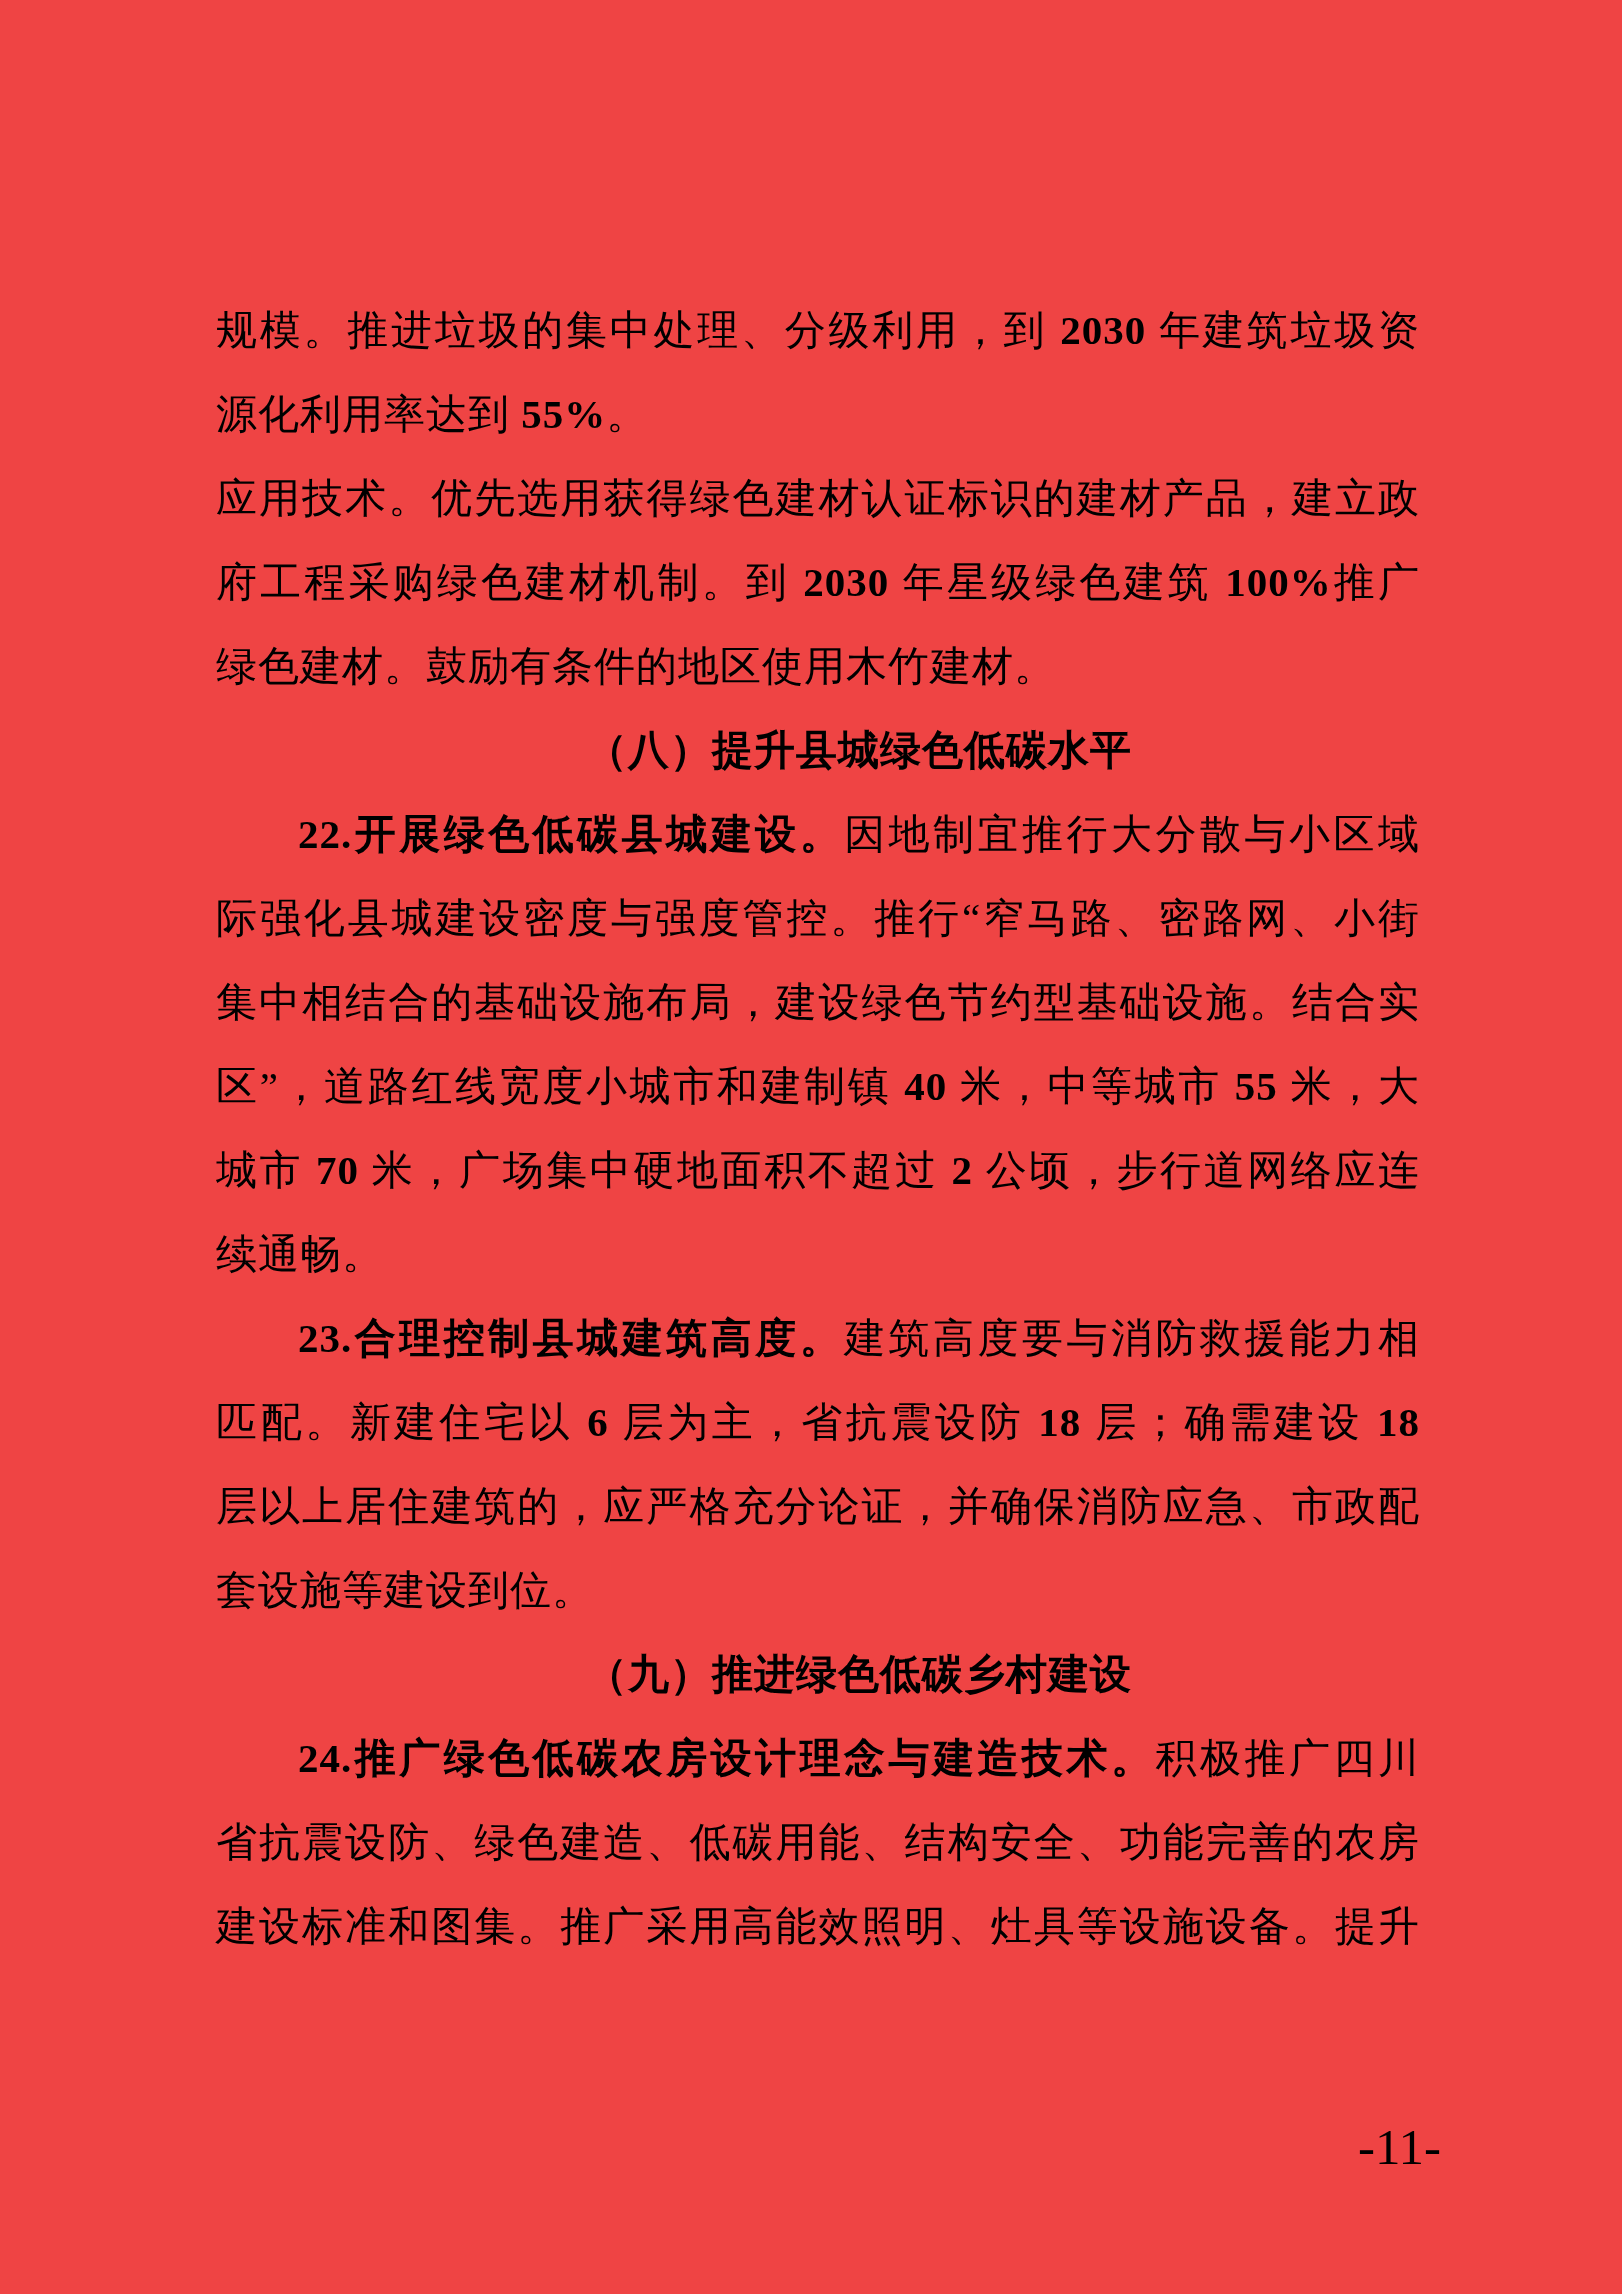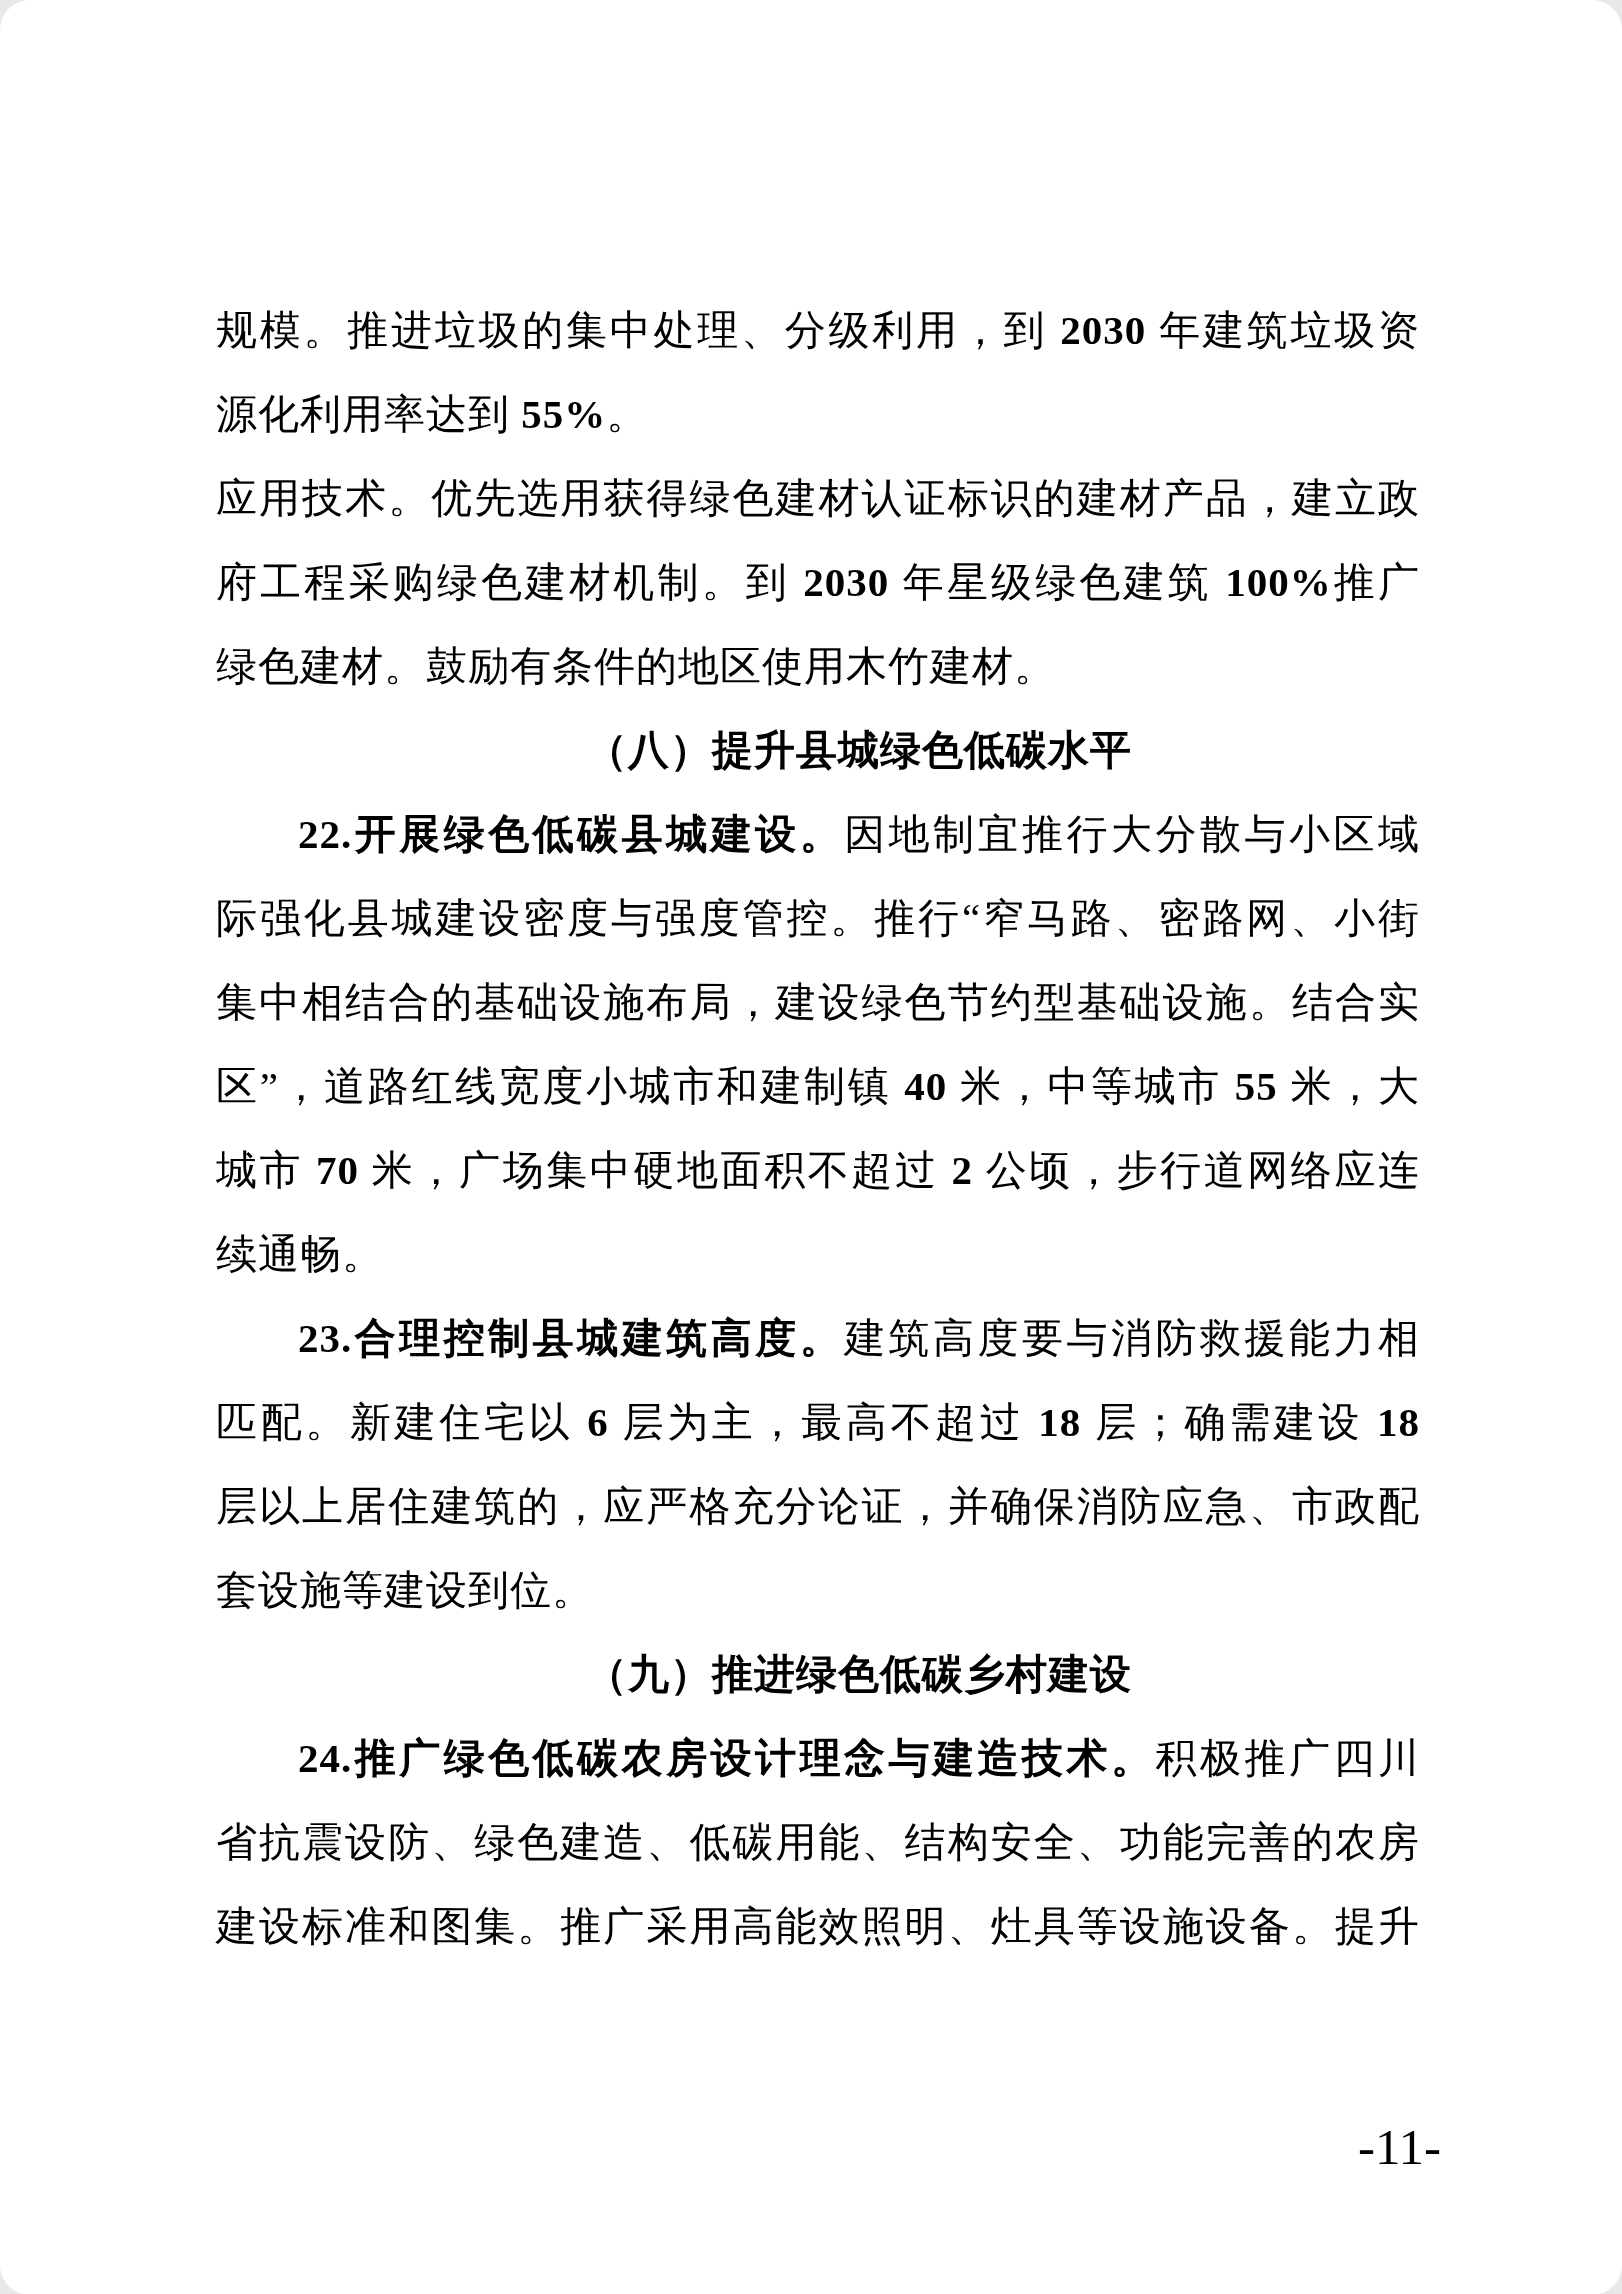"规模。推进垃圾的集中处理、分级利用，到 2030 年建筑垃圾资" .page { background: #ffffff -> #ef4444; border-radius: 30px -> none }
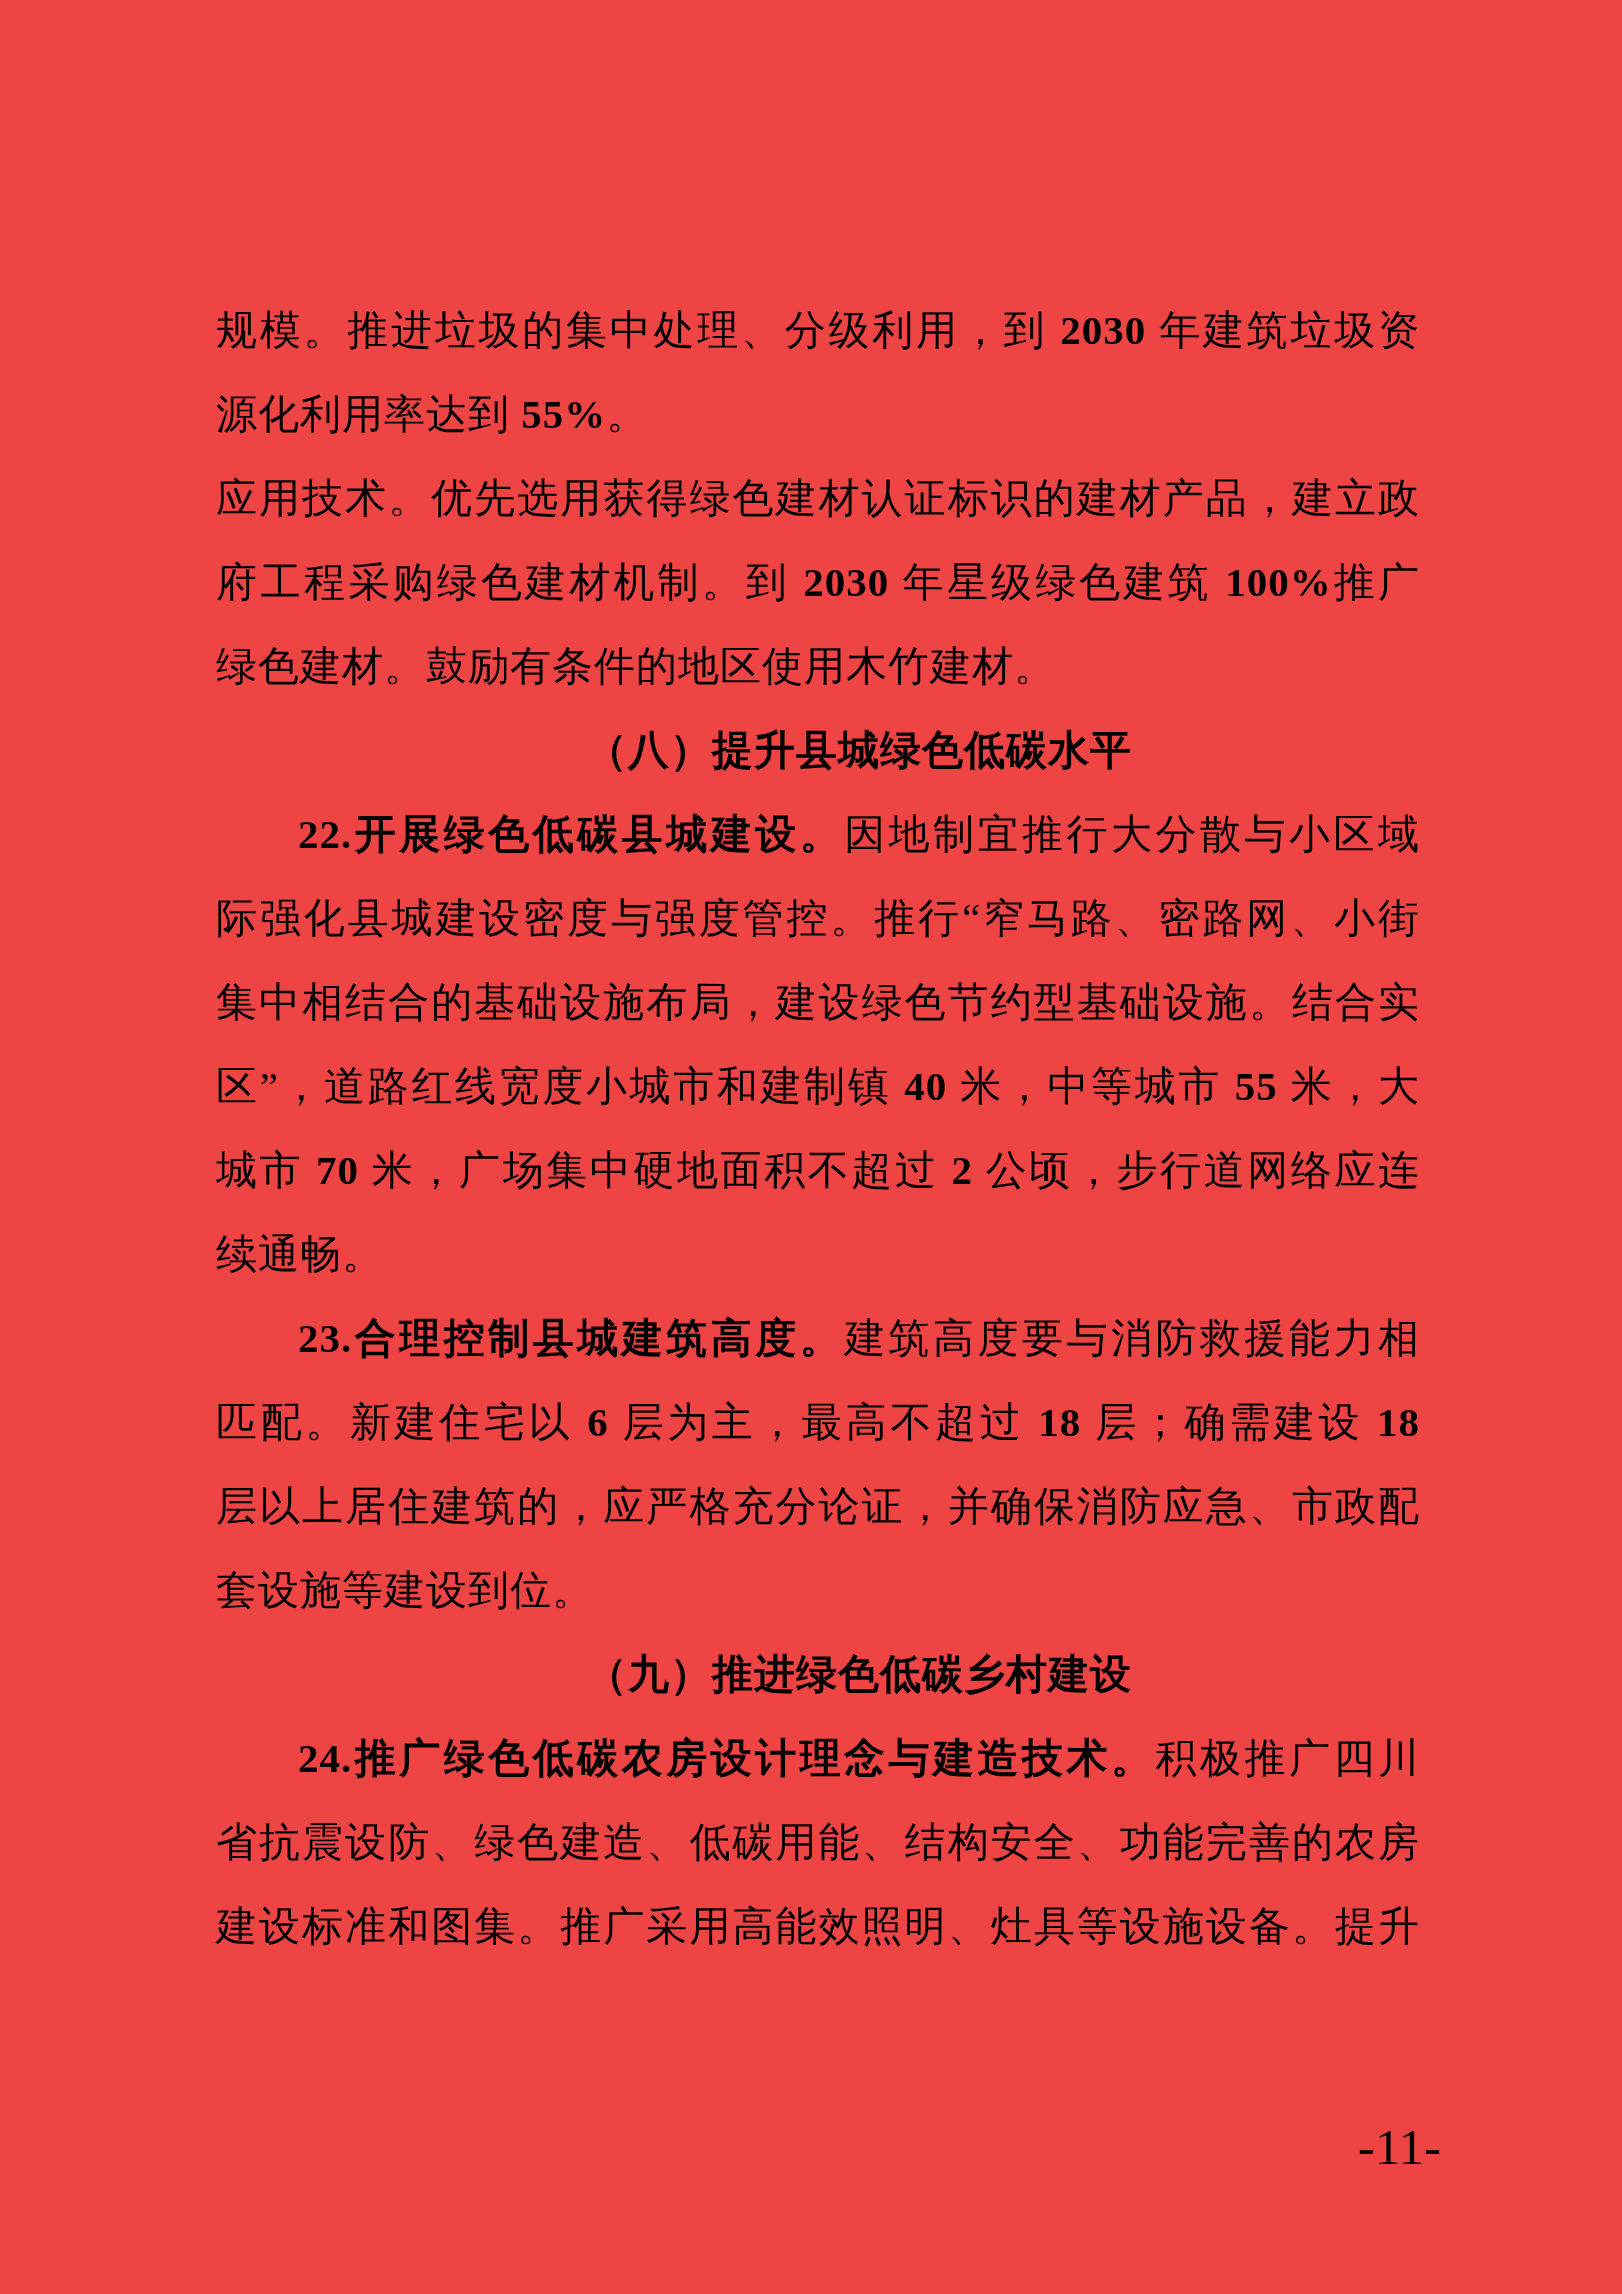"层为主，最高不超过" span.seg-normal { text: 最高不超过 -> 省抗震设防 }
